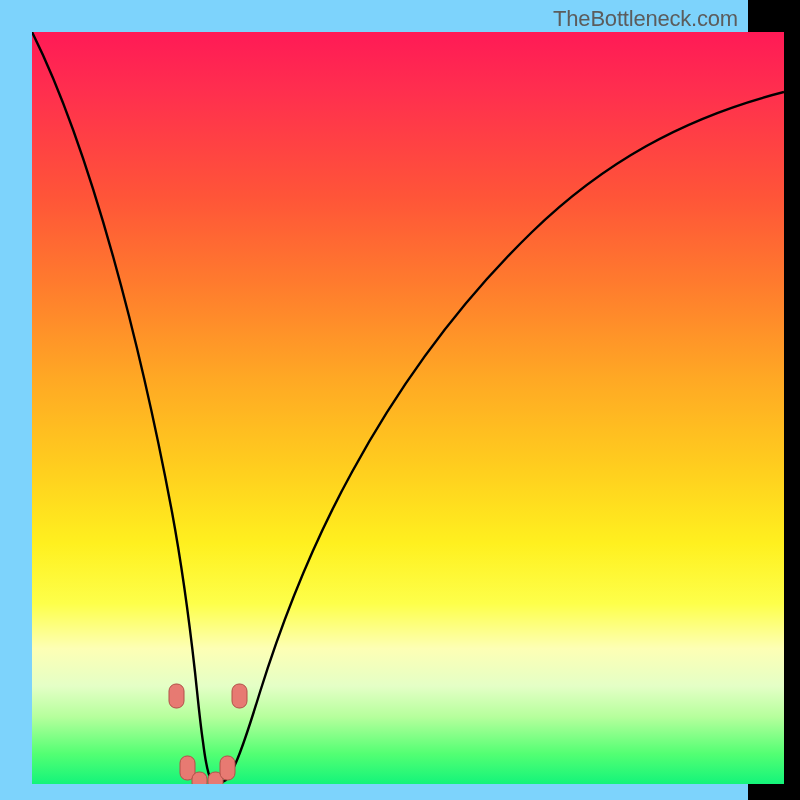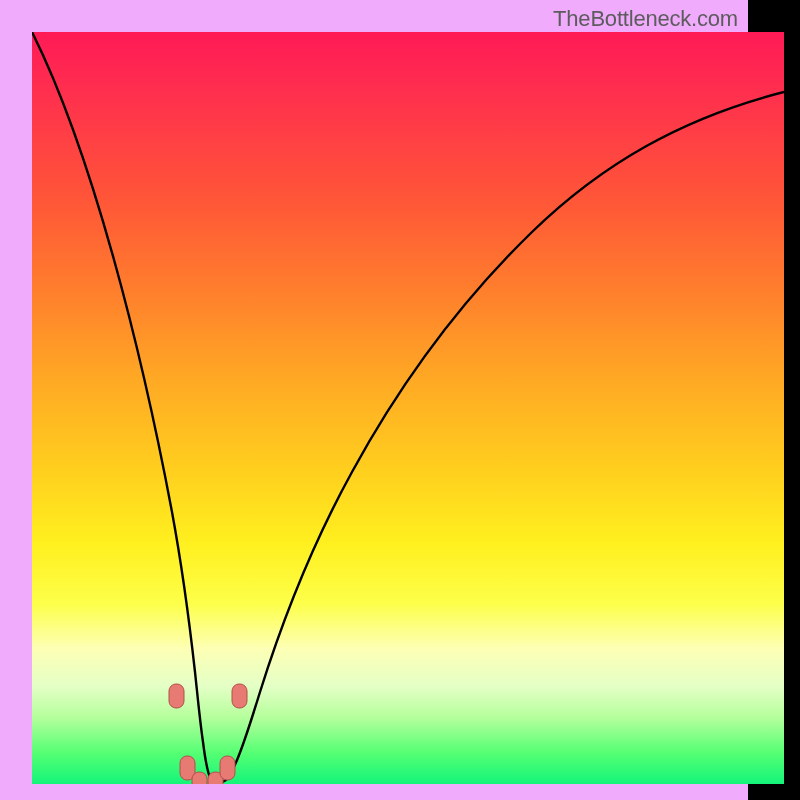"TheBottleneck.com" .stage { background: #f0abfc -> #7dd3fc }
